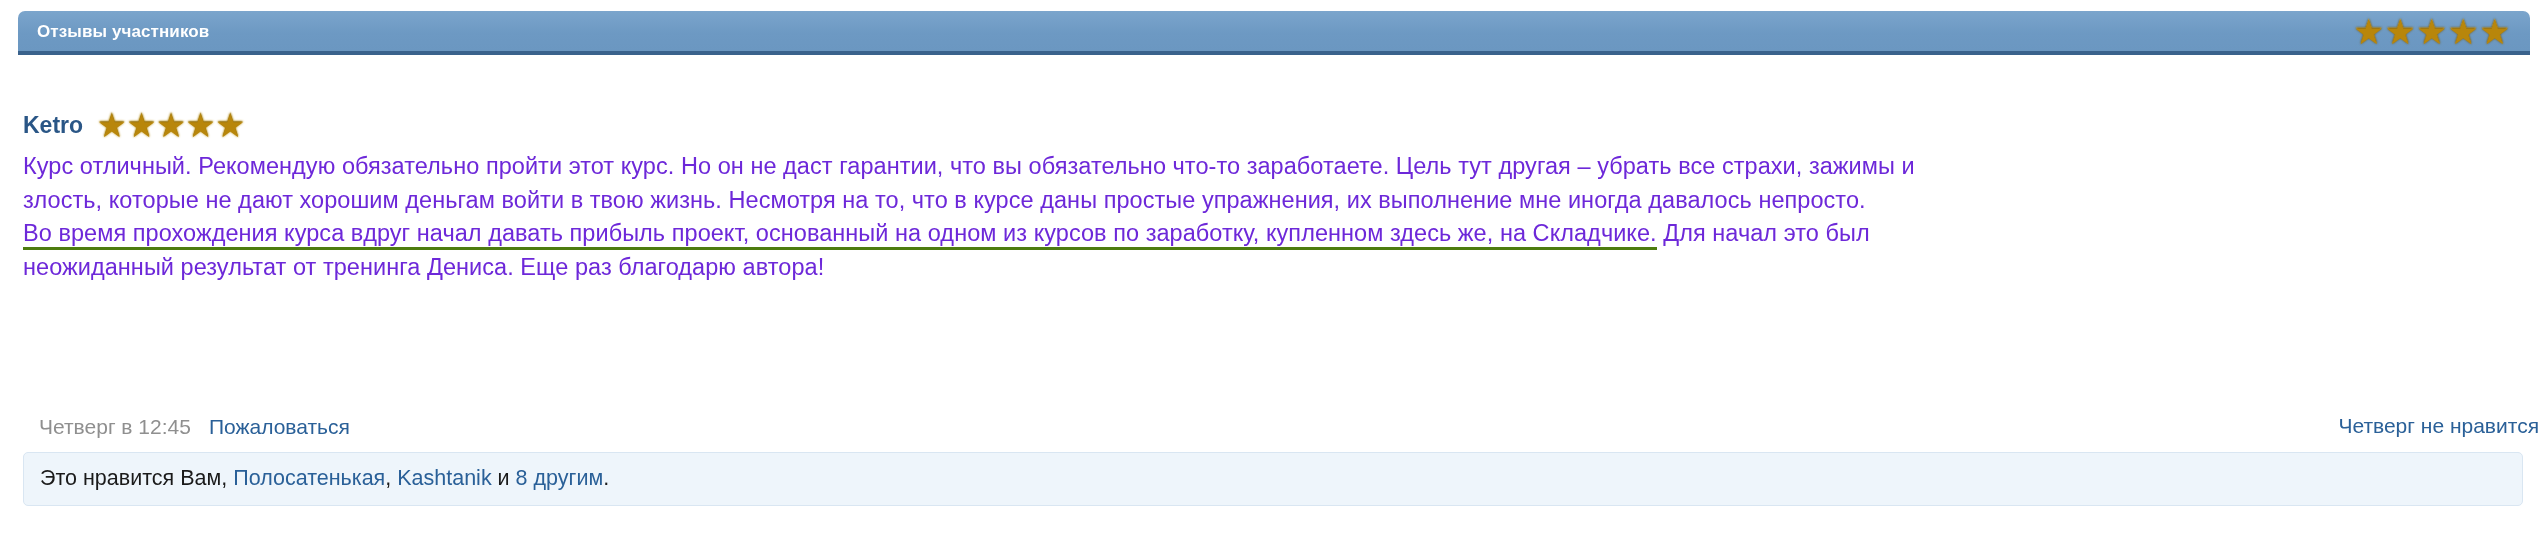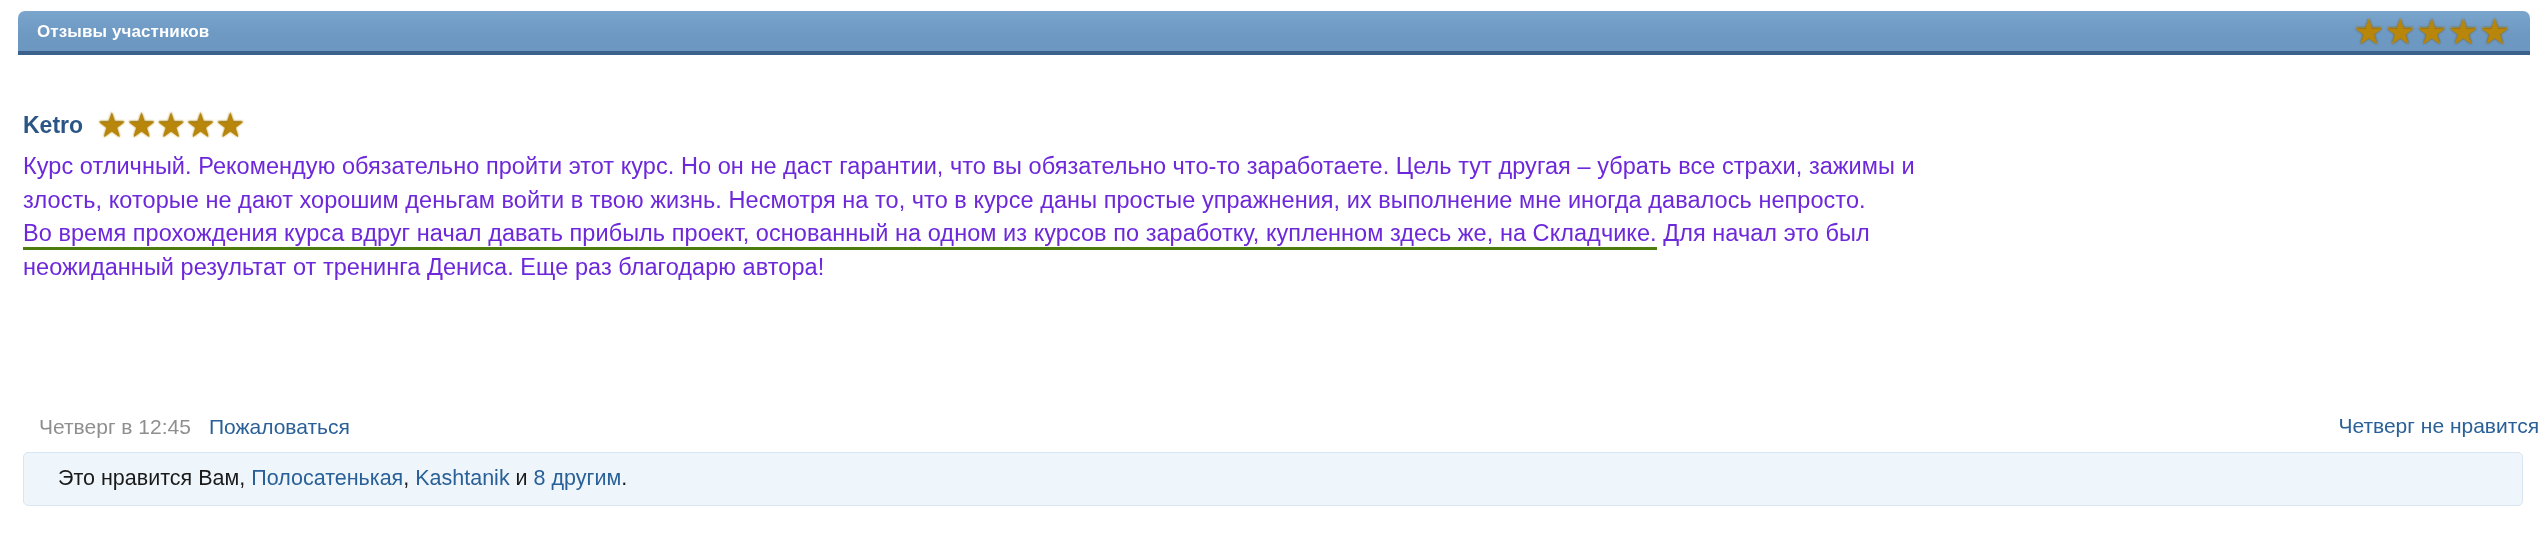"Это нравится Вам, Полосатенькая," .likes-box { padding: 0 34px -> 0 16px }
